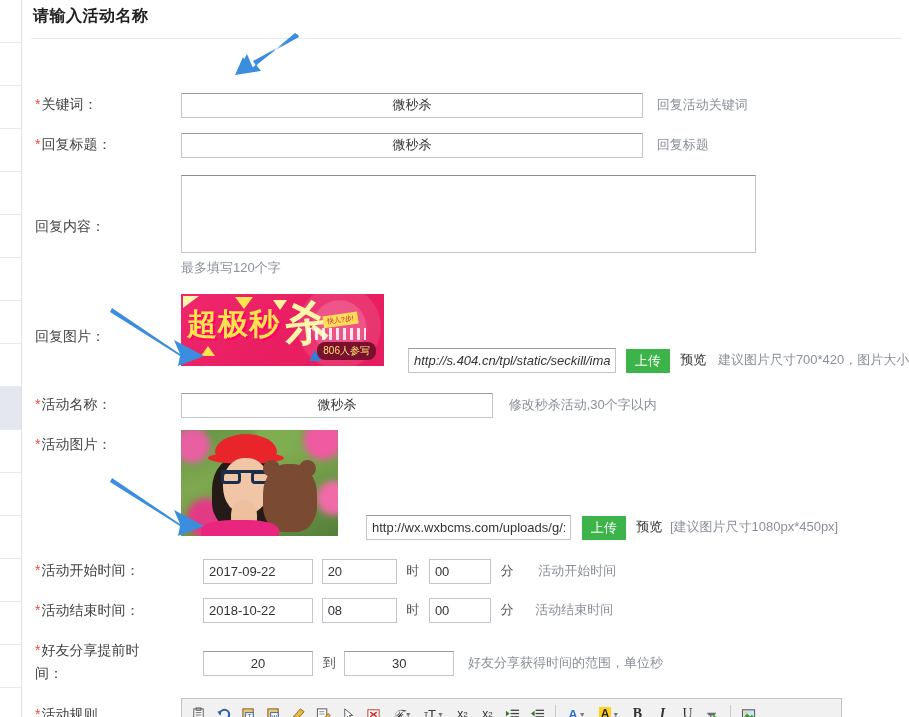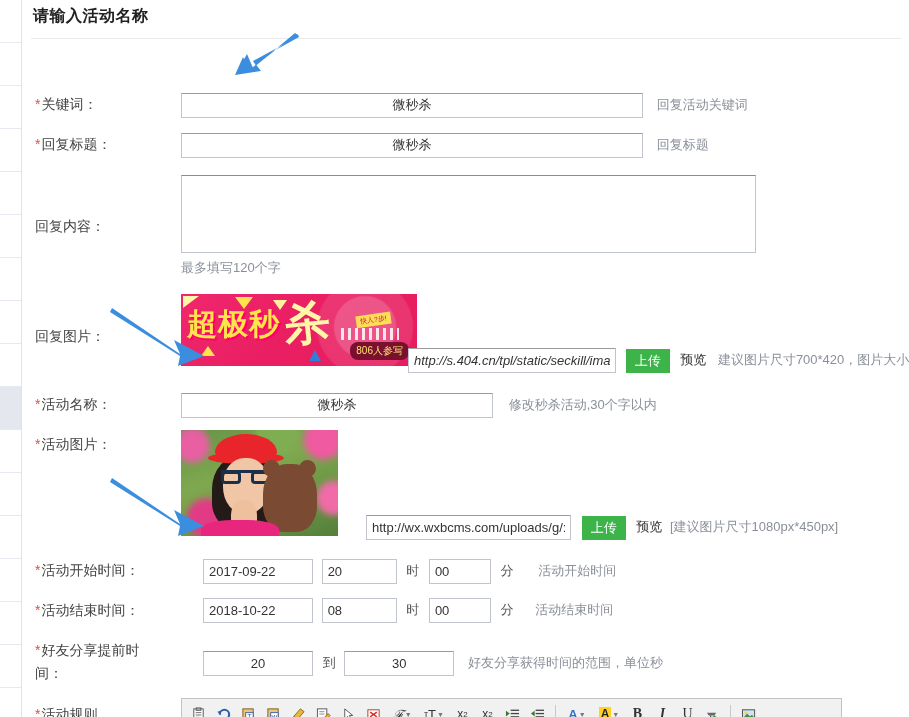"超极秒" .thumb-banner { width: 236px -> 203px }
